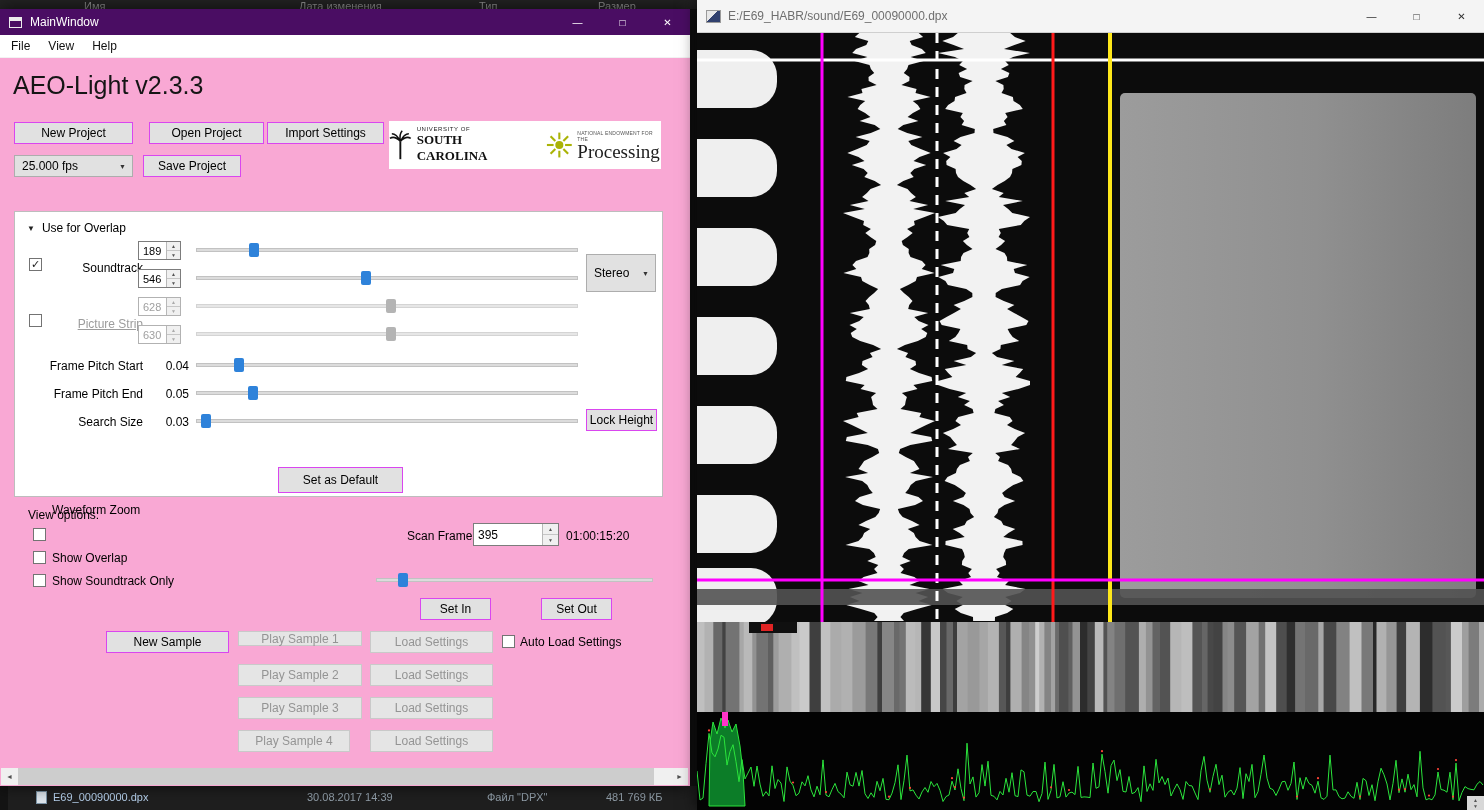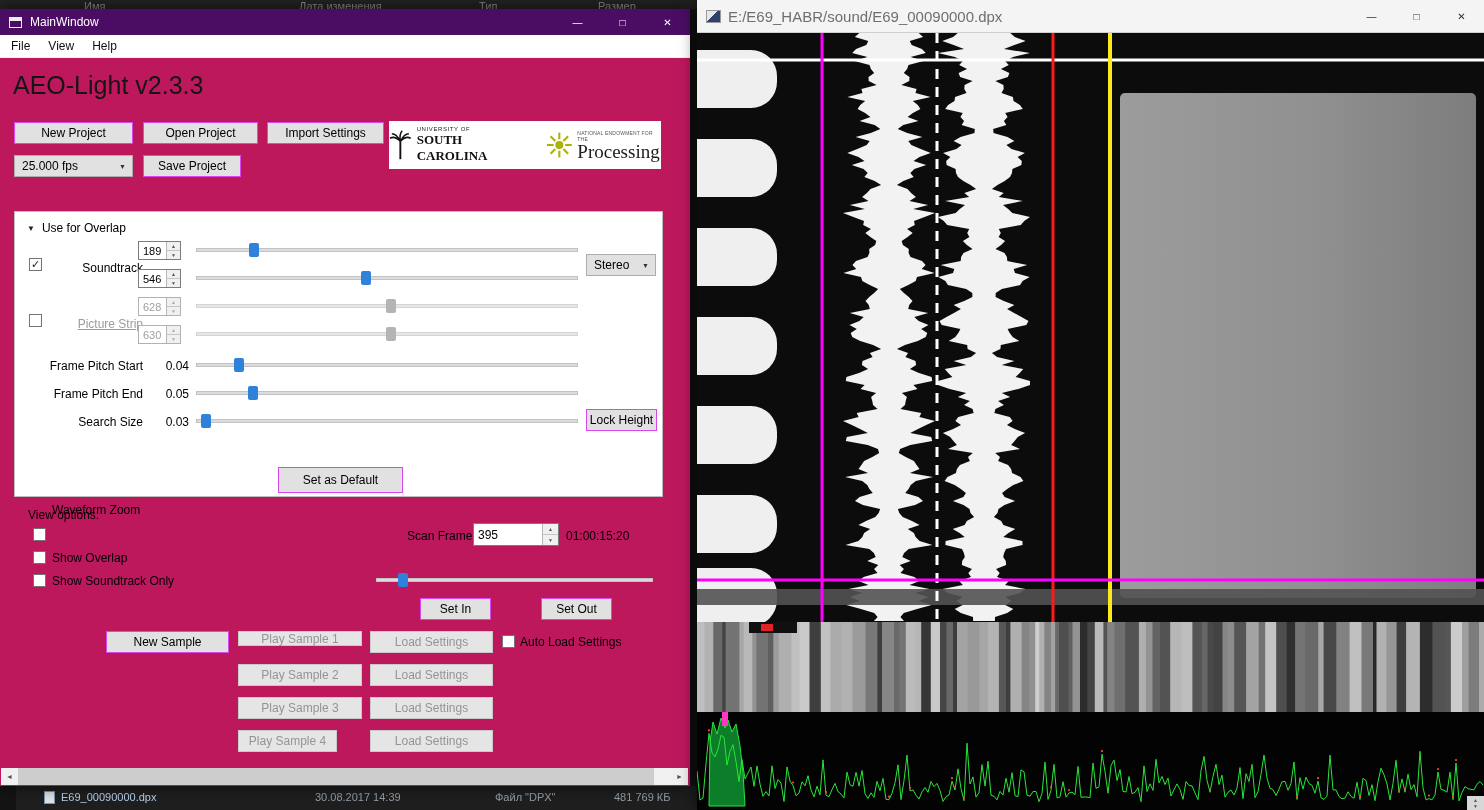"MainWindow" .mw { background: #be185d -> #f9a8d4 }
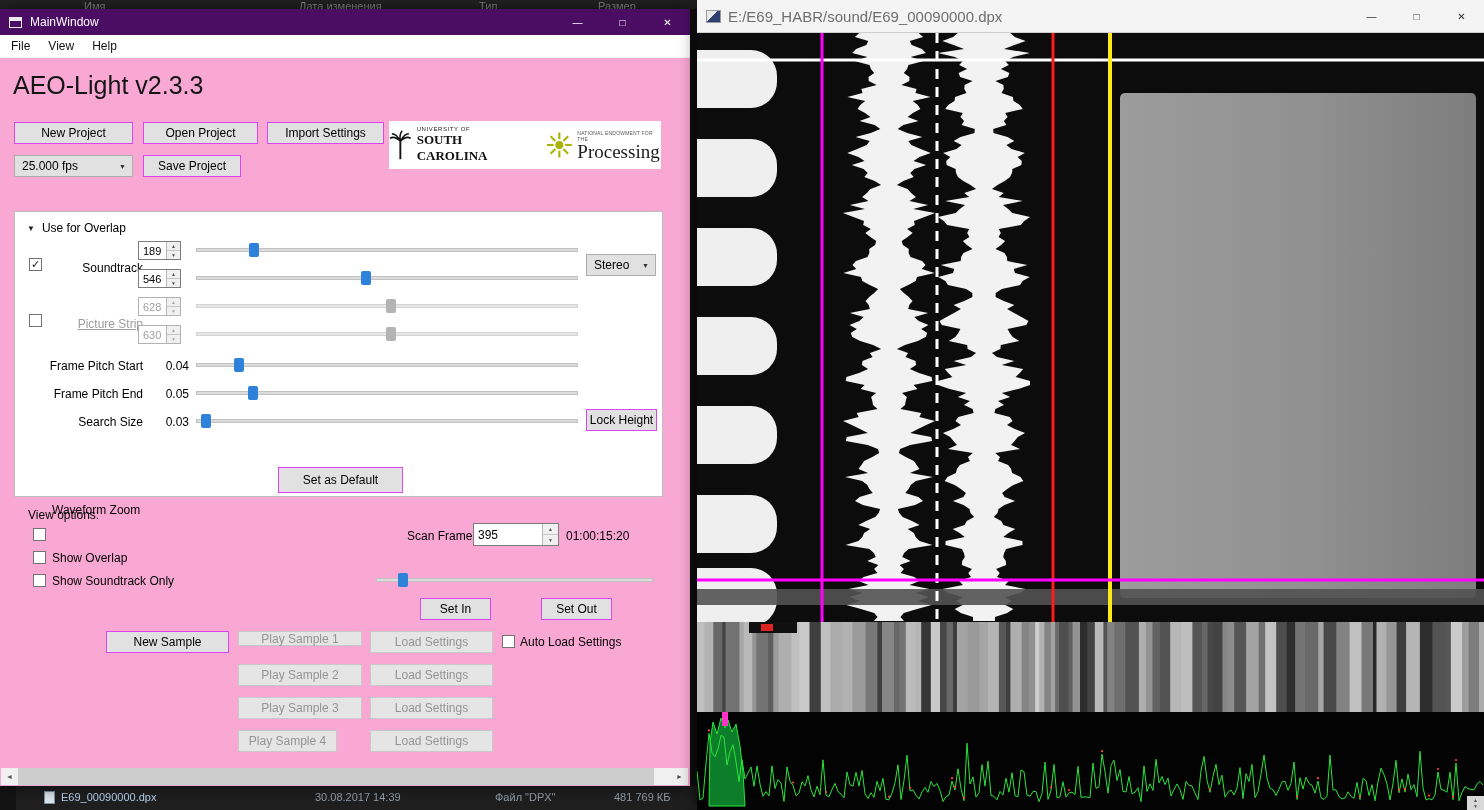"E:/E69_HABR/sound/E69_00090000.dpx" .vw-title { font-size: 15px -> 12px }
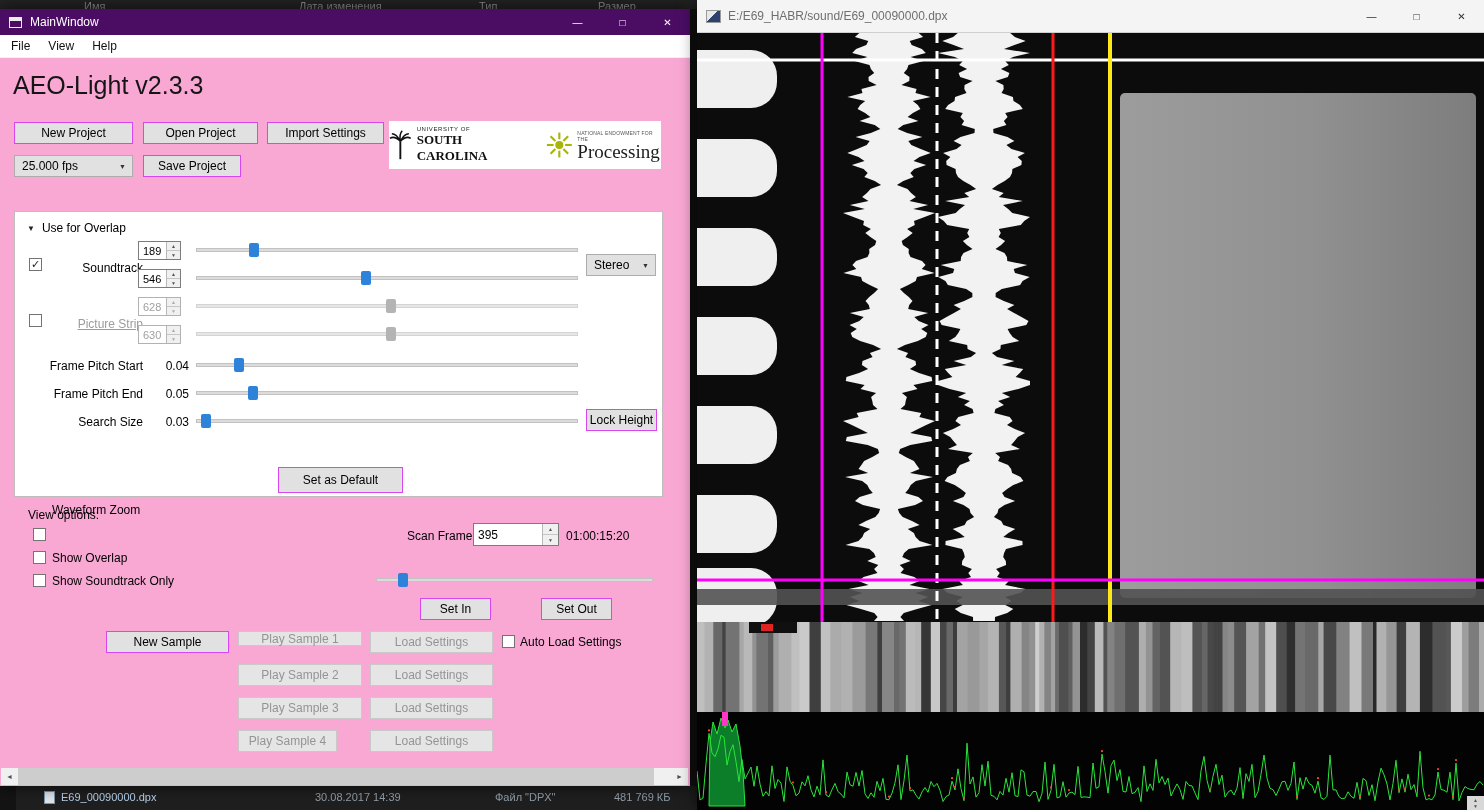"Open Project" div.btn { left: 143px -> 149px }
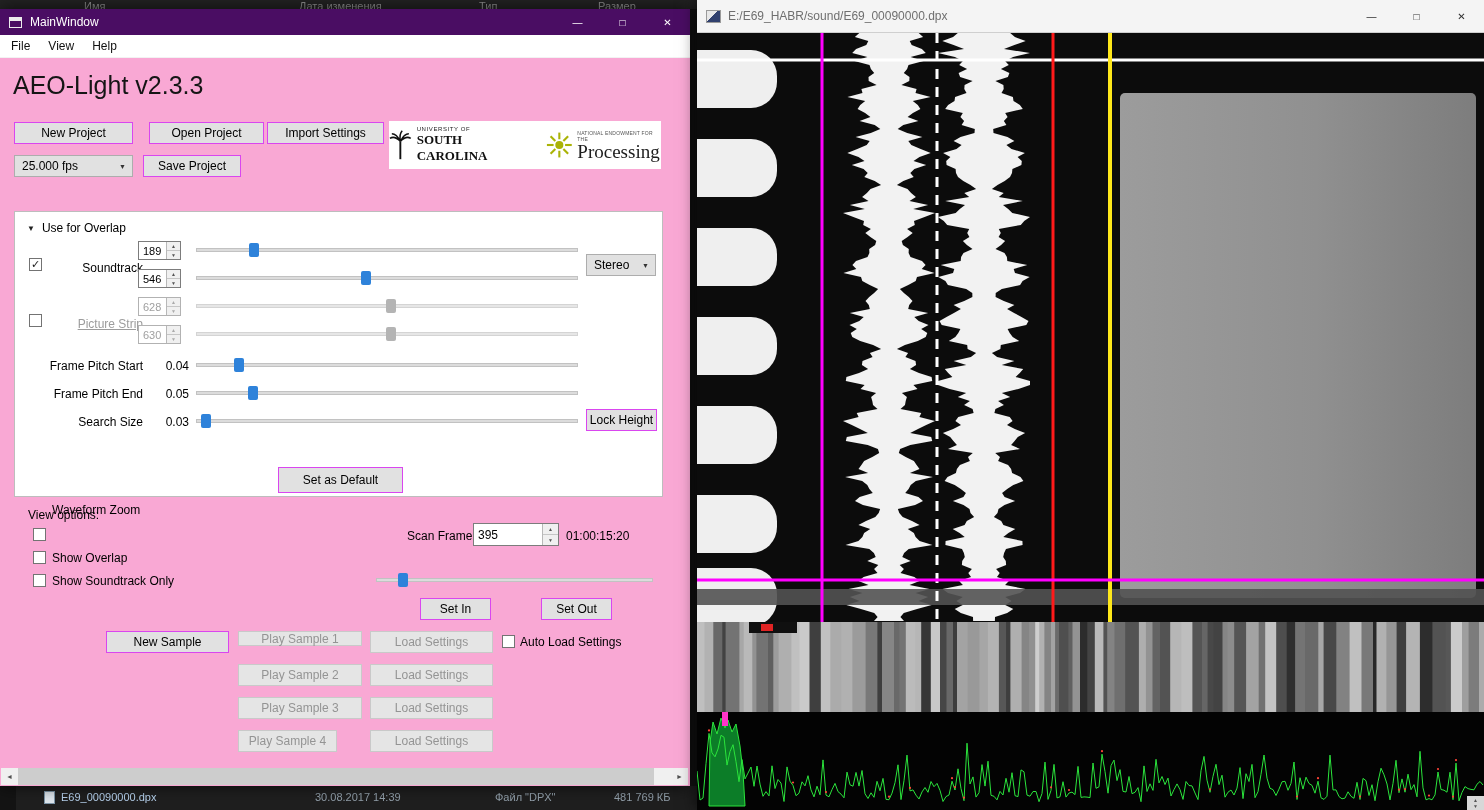"Stereo" div.combo { height: 22px -> 38px }
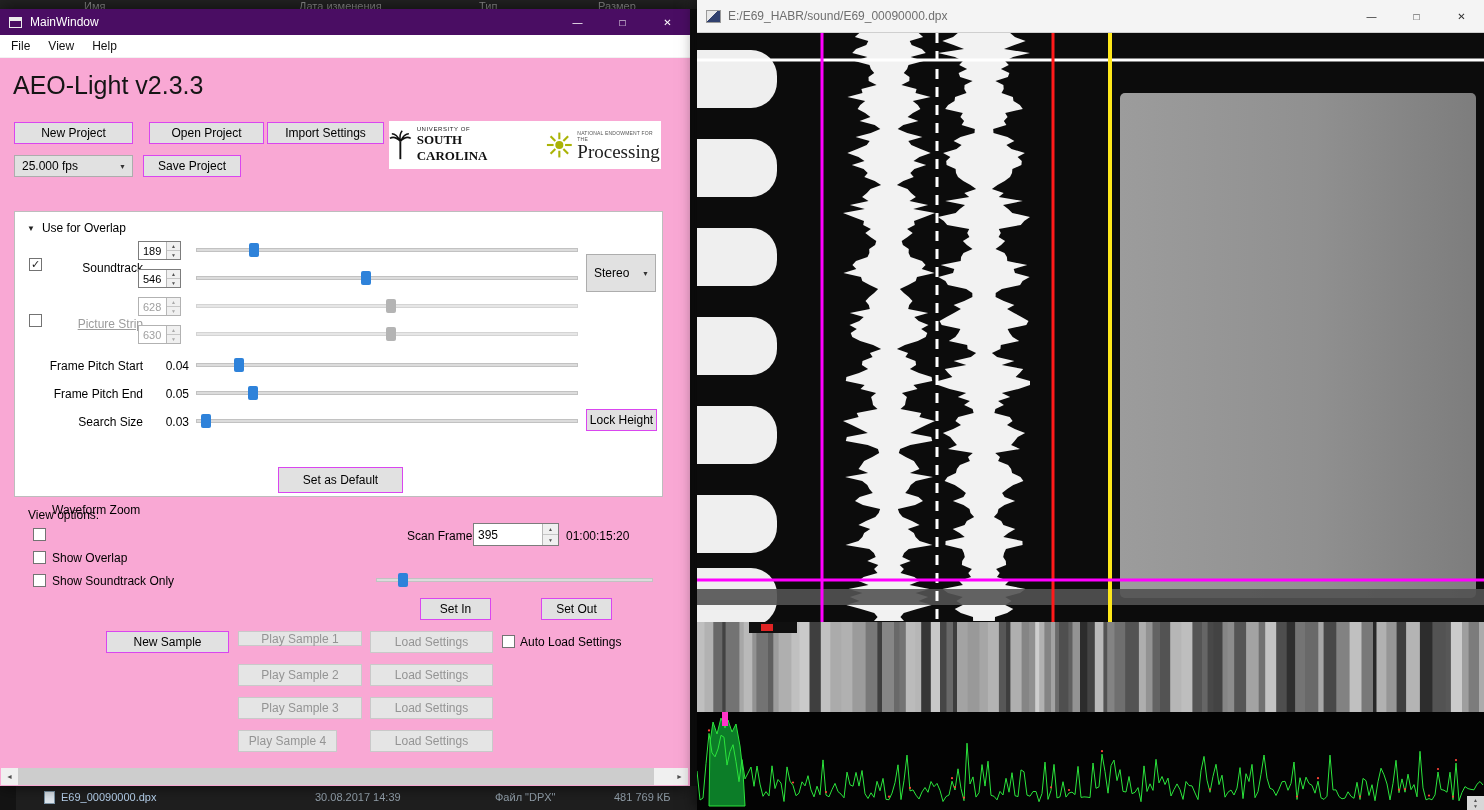"Play Sample 4" div.btn { width: 99px -> 112px }
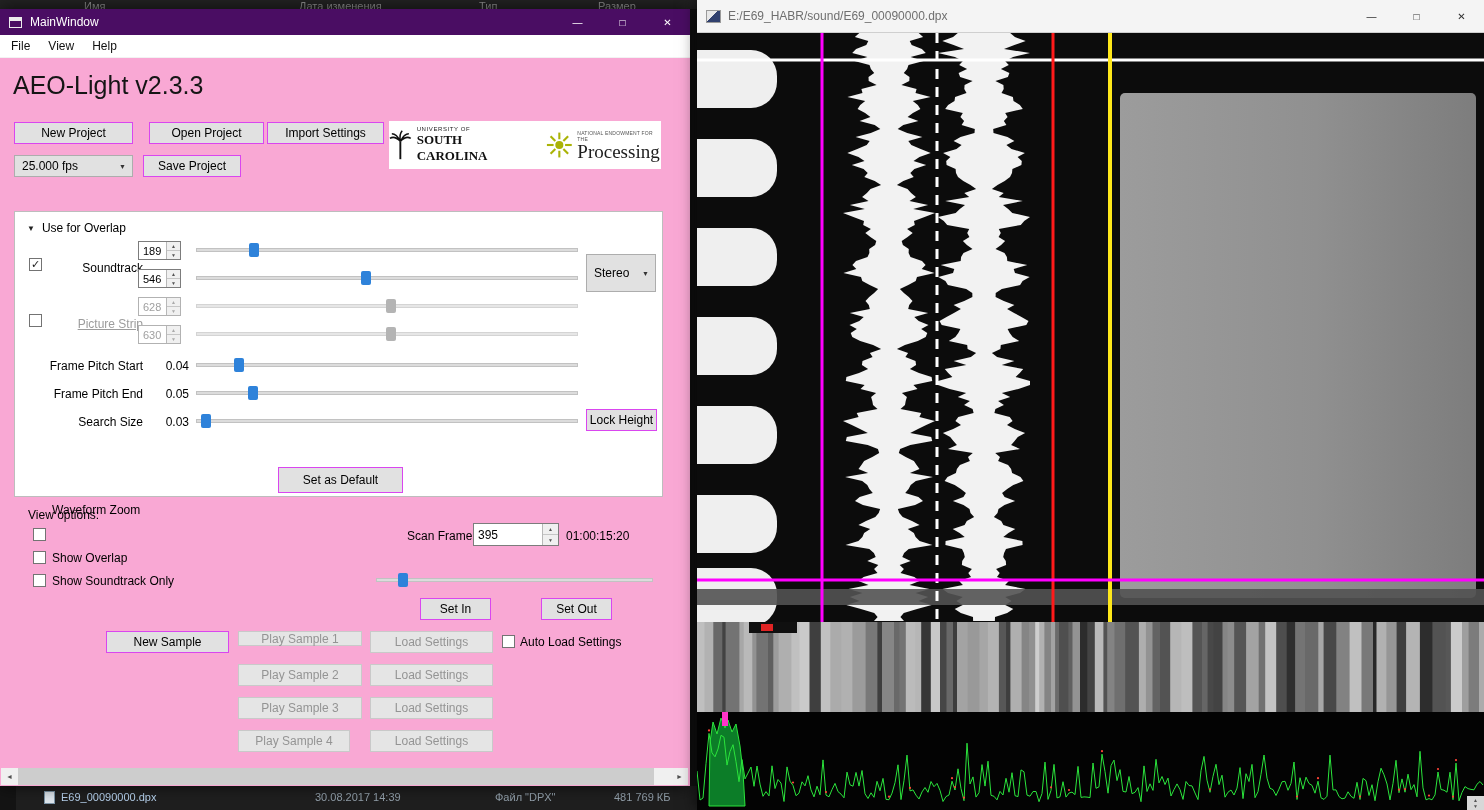"E69_00090000.dpx" .explorer-bottom { left: 16px -> 8px }
